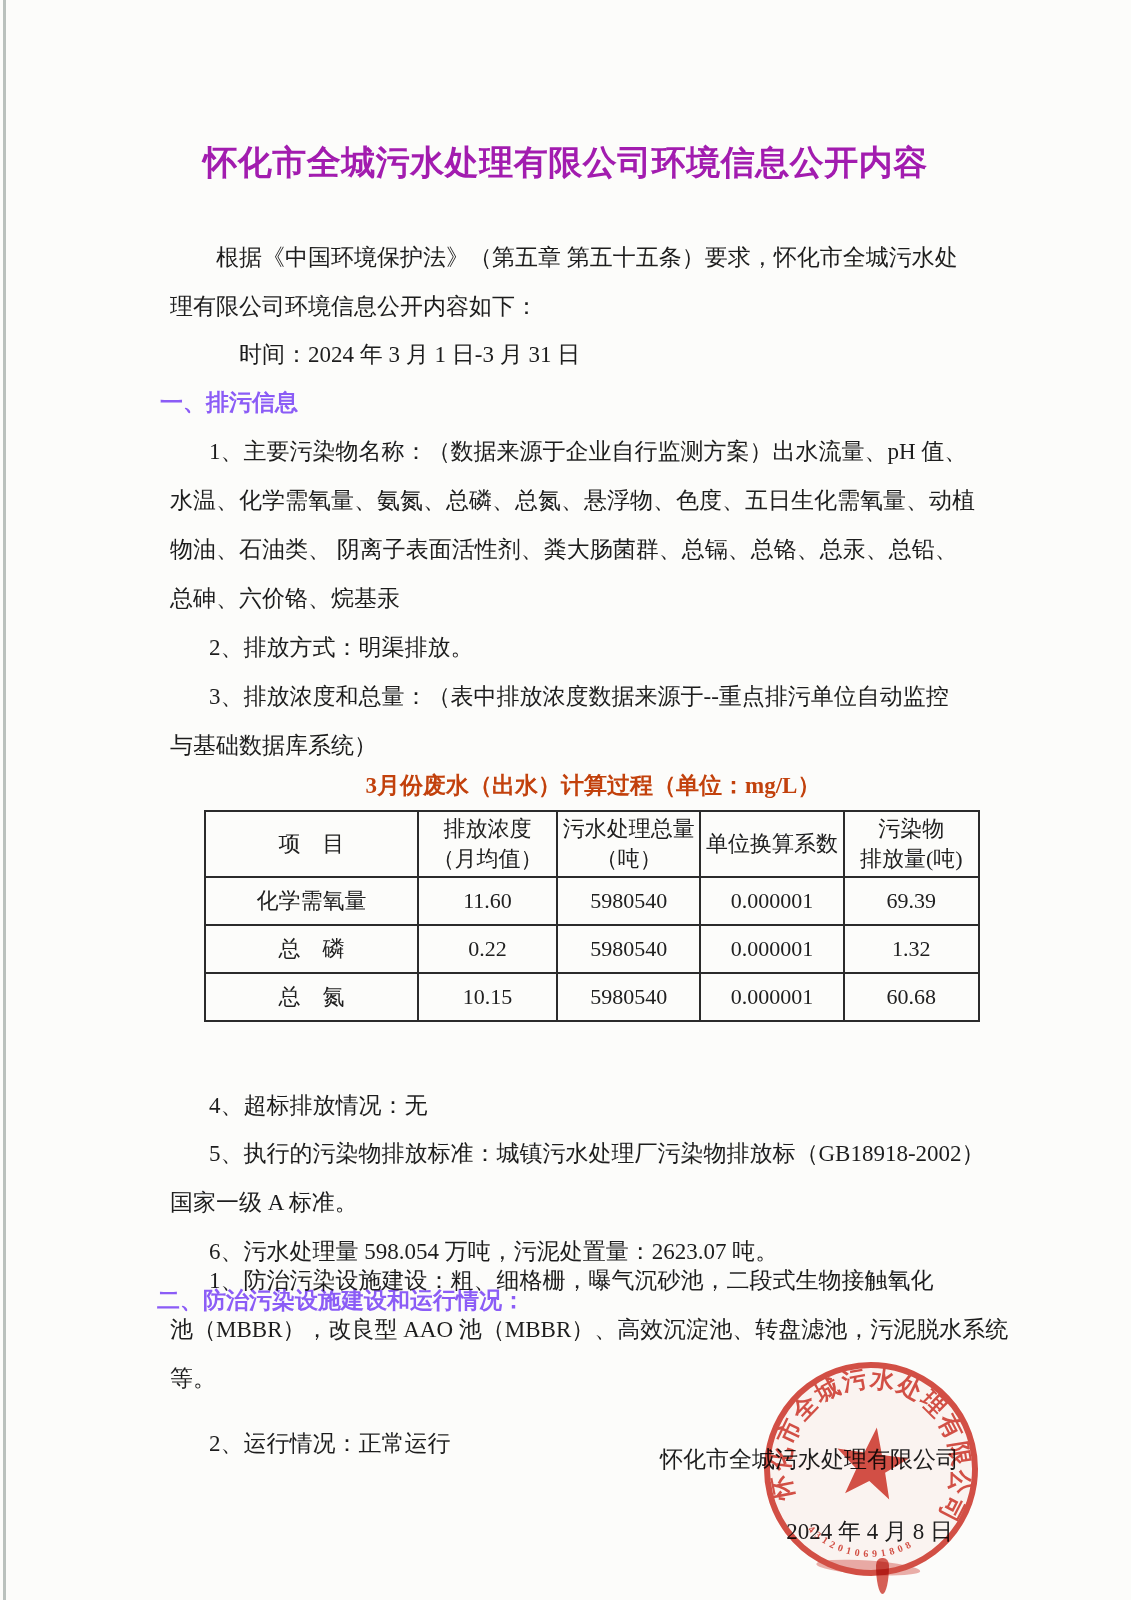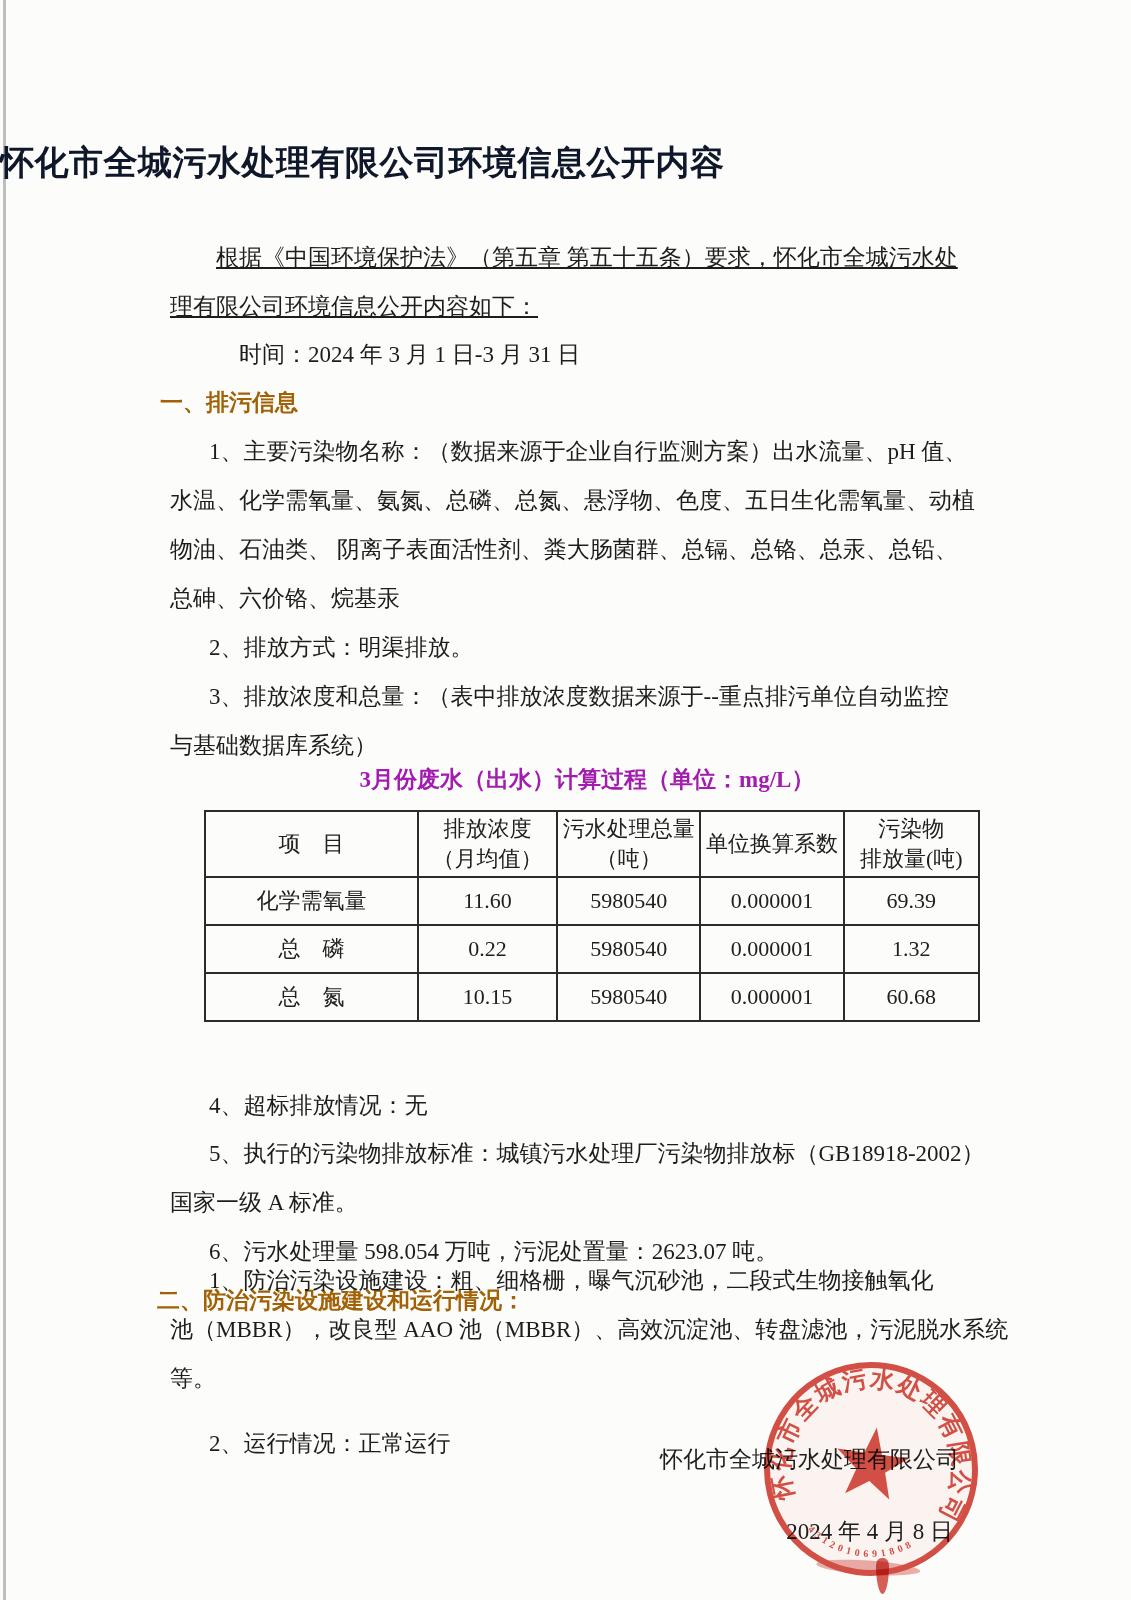"怀化市全城污水处理有限公司环境信息公开内容" .title { color: #0f172a -> #a21caf; text-align: none -> center }
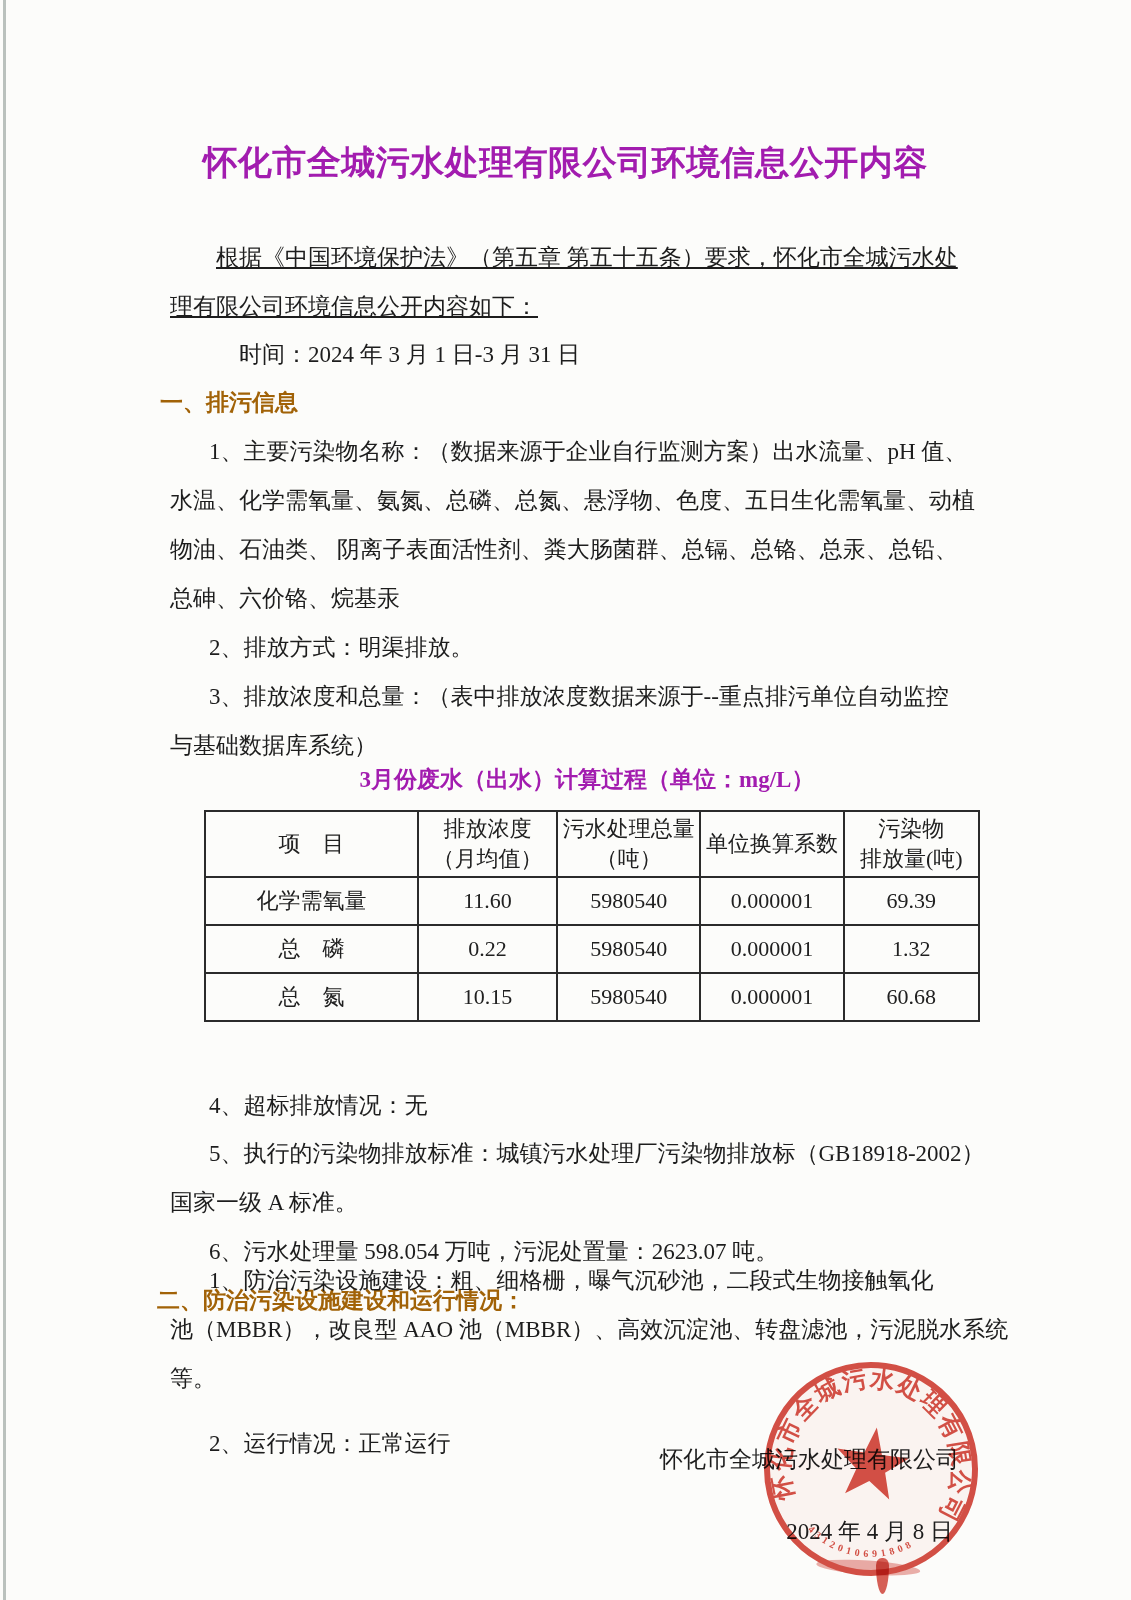"根据《中国环境保护法》（第五章 第五十五条）要求，怀化市全城污水处" .indent2 { text-decoration: underline -> none }
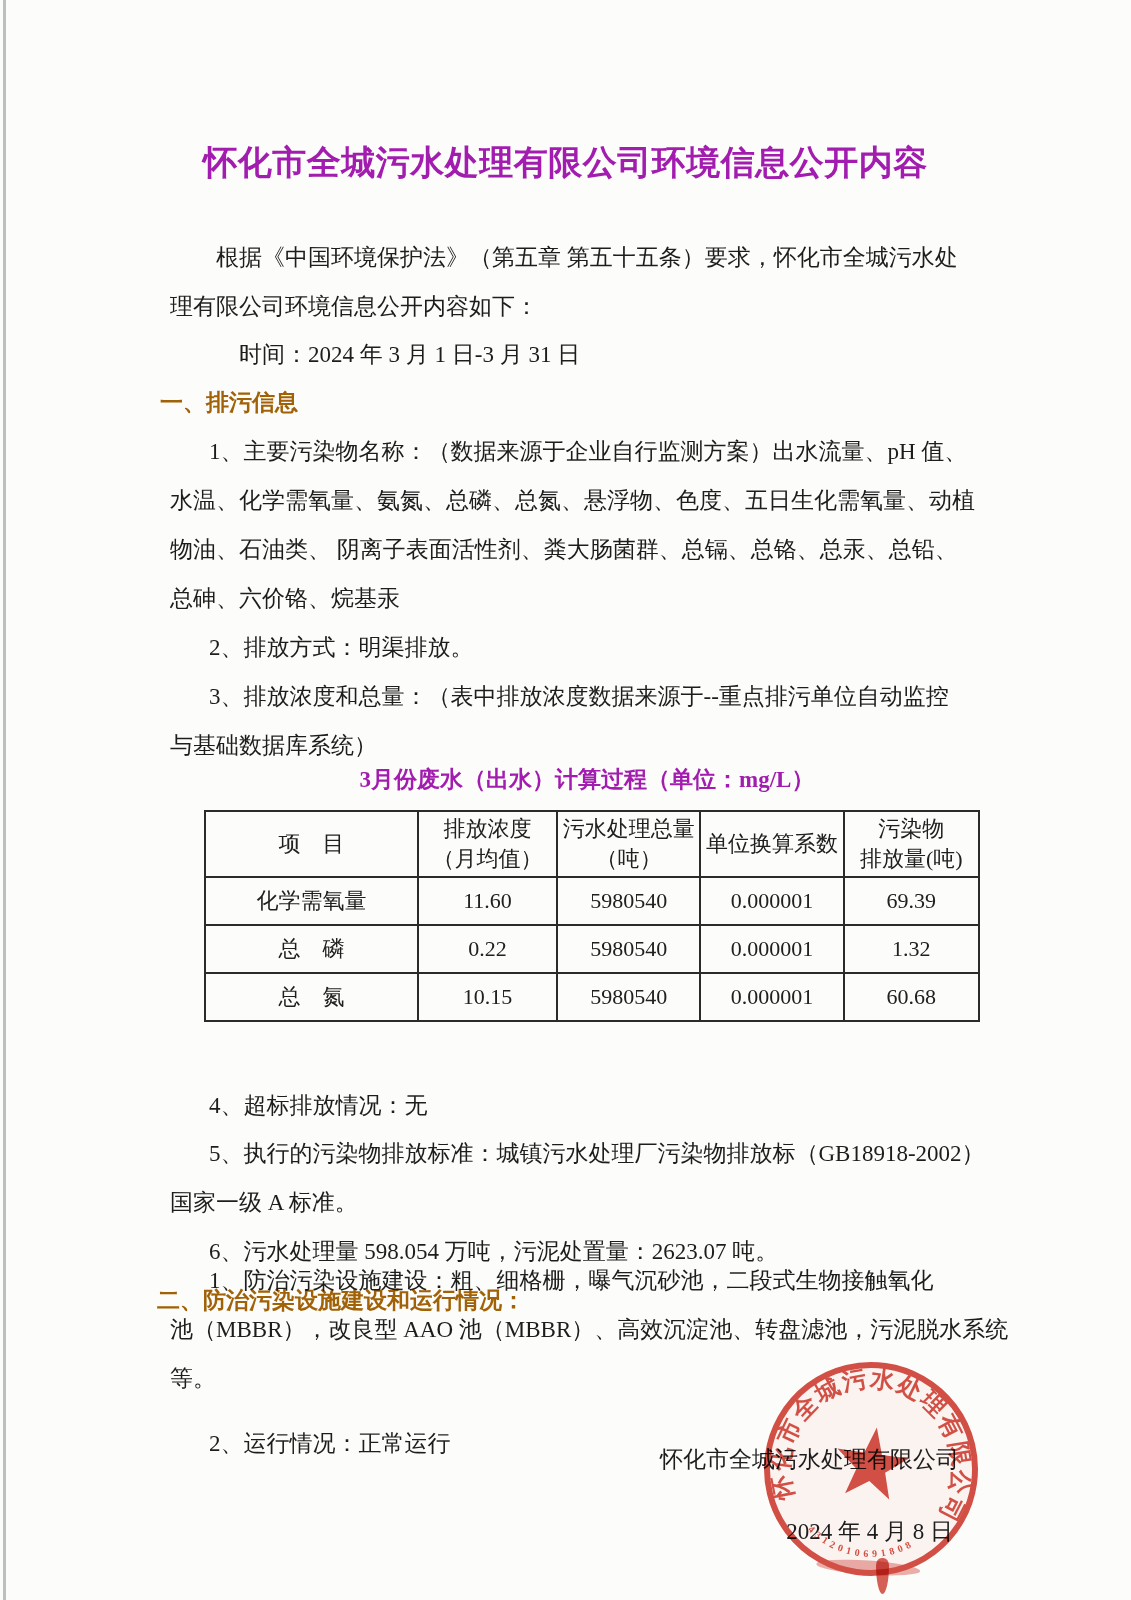"一、排污信息" .bold { color: #a16207 -> #8b5cf6 }
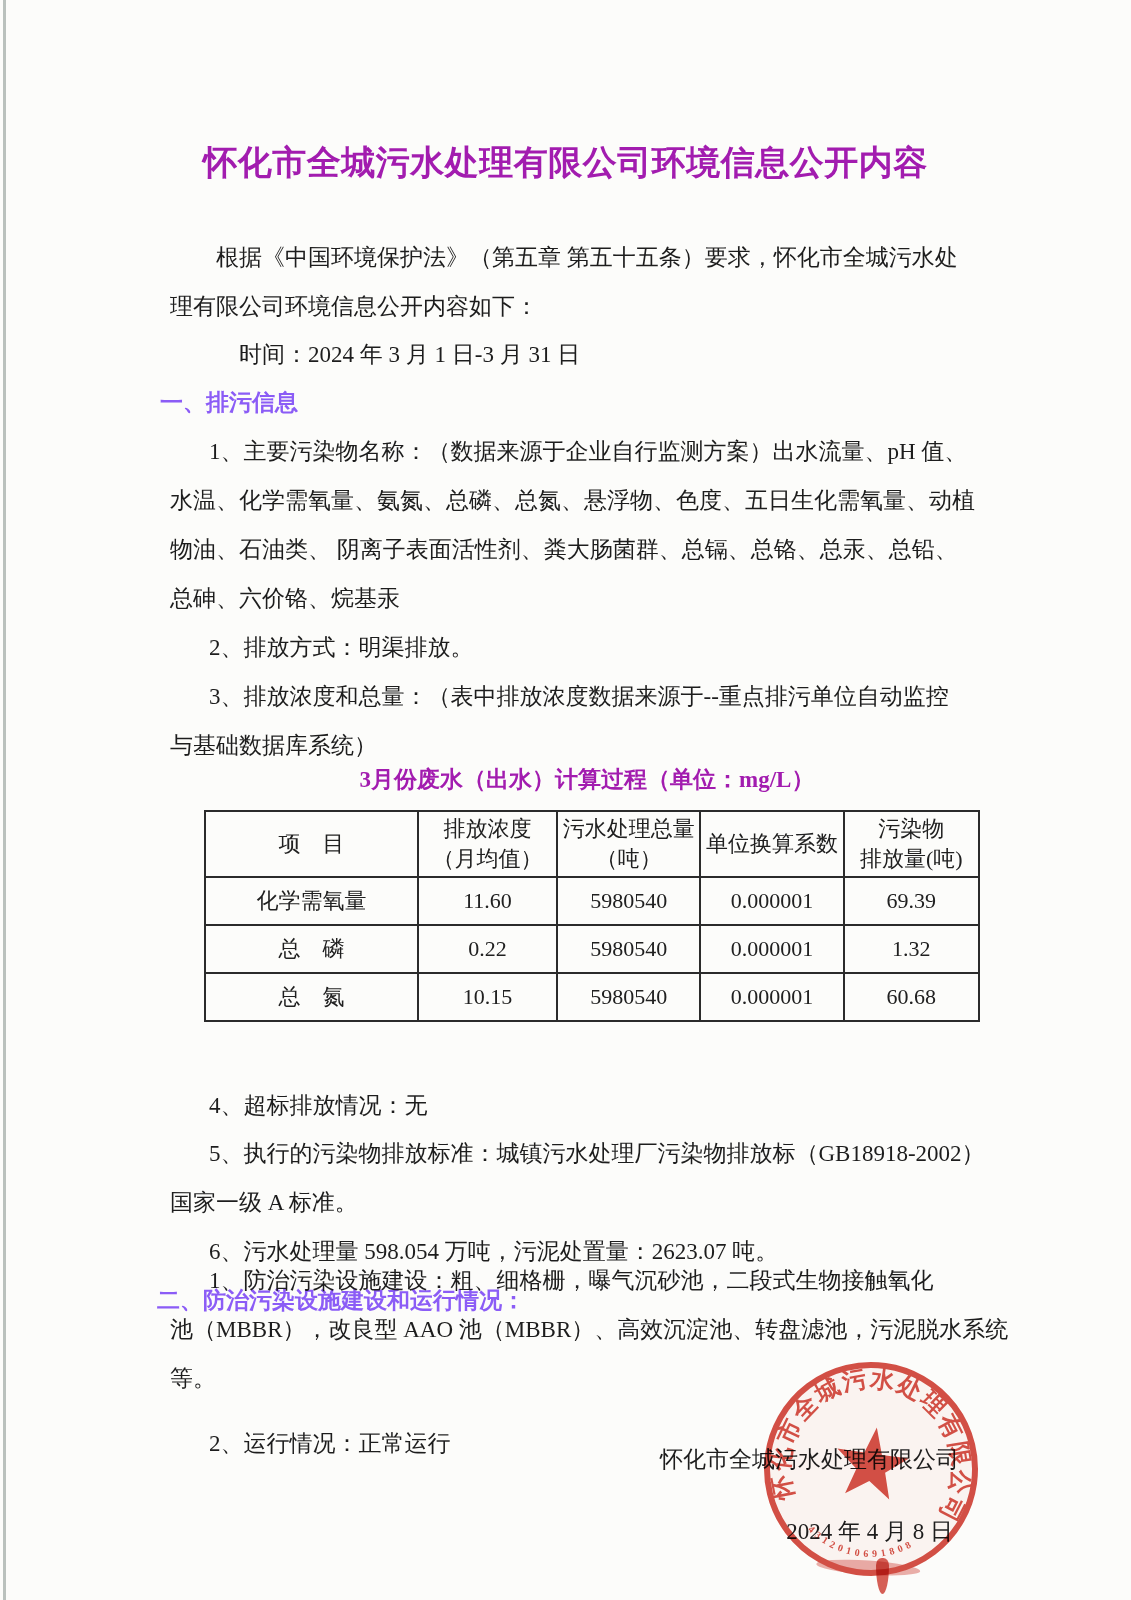"3月份废水（出水）计算过程（单位：mg/L）" .caption { color: #a21caf -> #c2410c; margin: 7px -> 13px }
